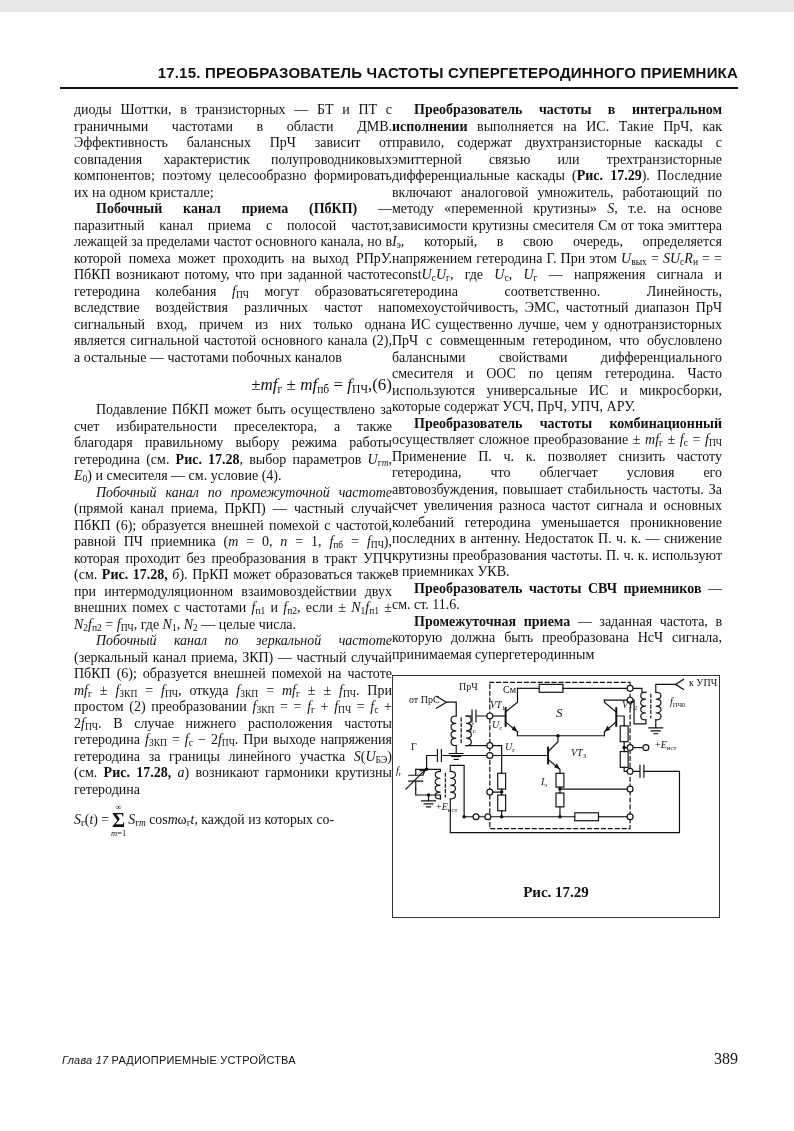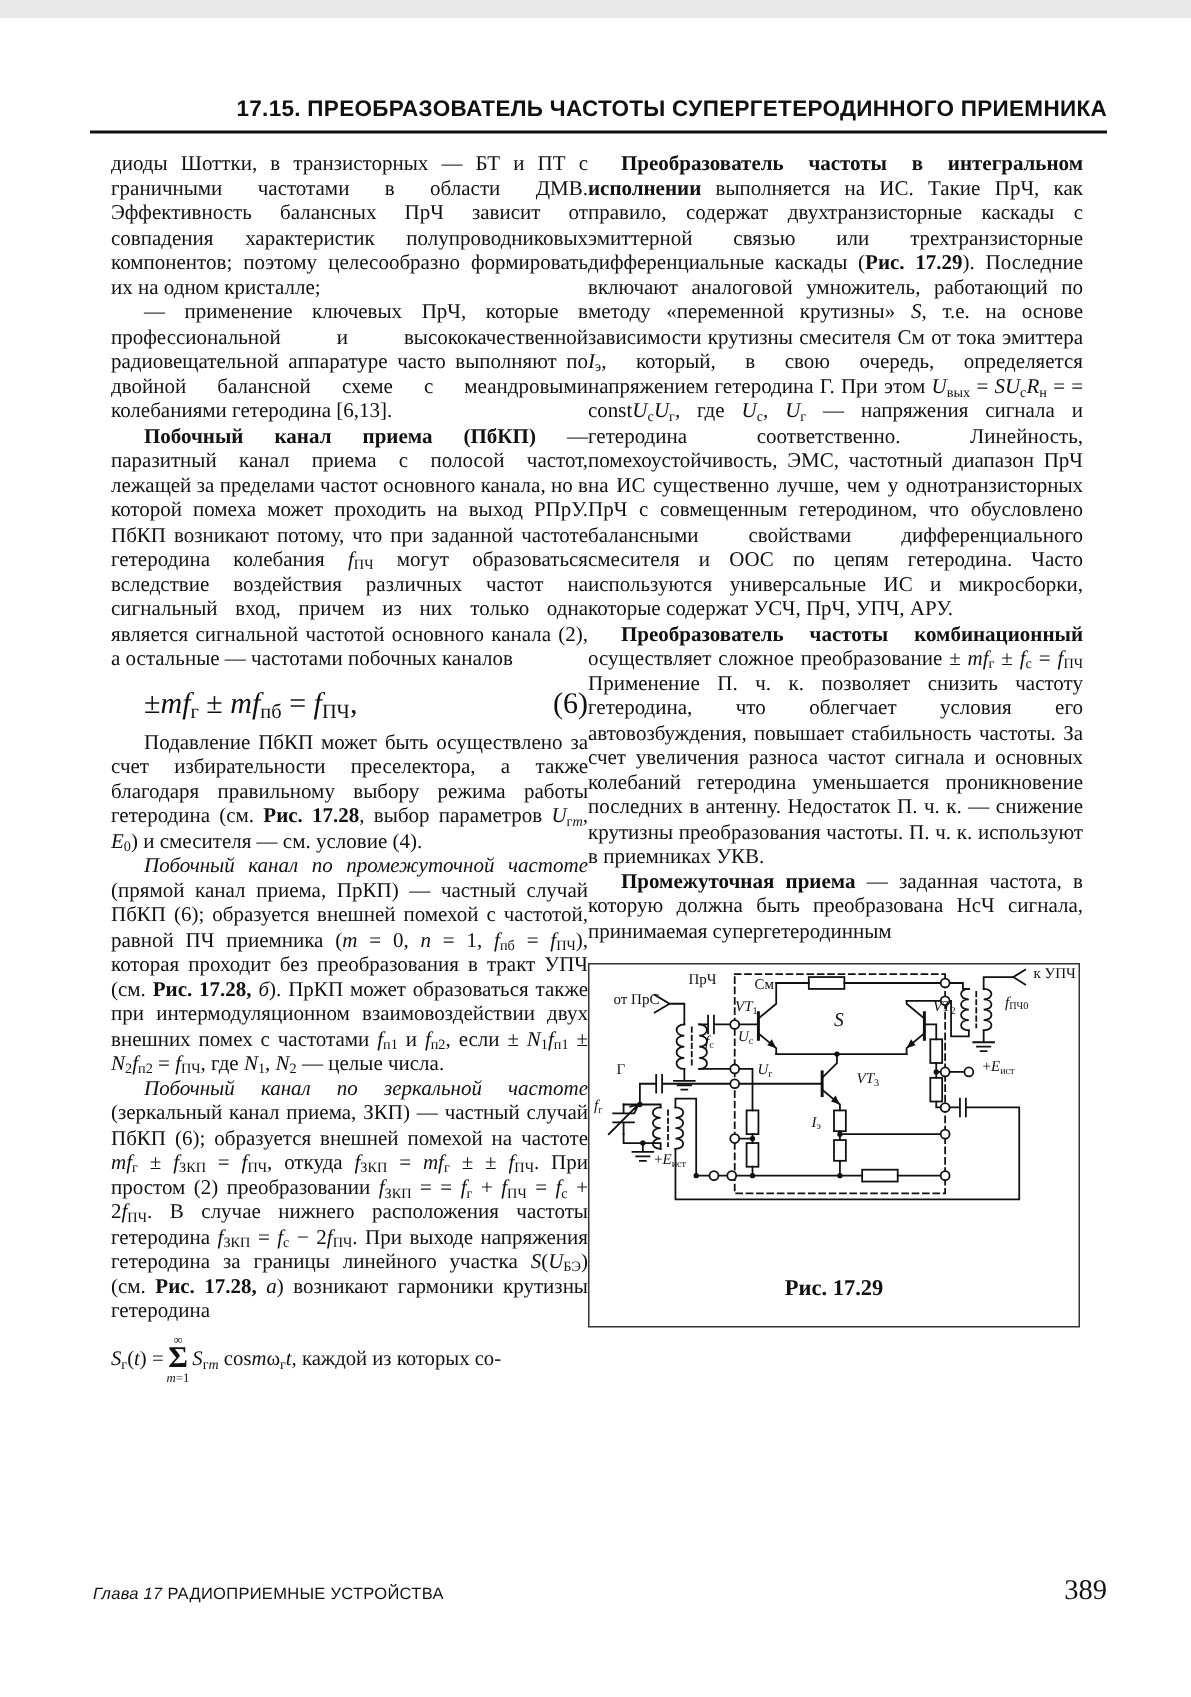"— применение ключевых ПрЧ, которые" p.par { html: <p>— применение ключевых ПрЧ, которые в профессиональной и высококачественной радиовещательной аппаратуре часто выполняют по двойной балансной схеме с меандровыми колебаниями гетеродина [6,13].</p> -> none }
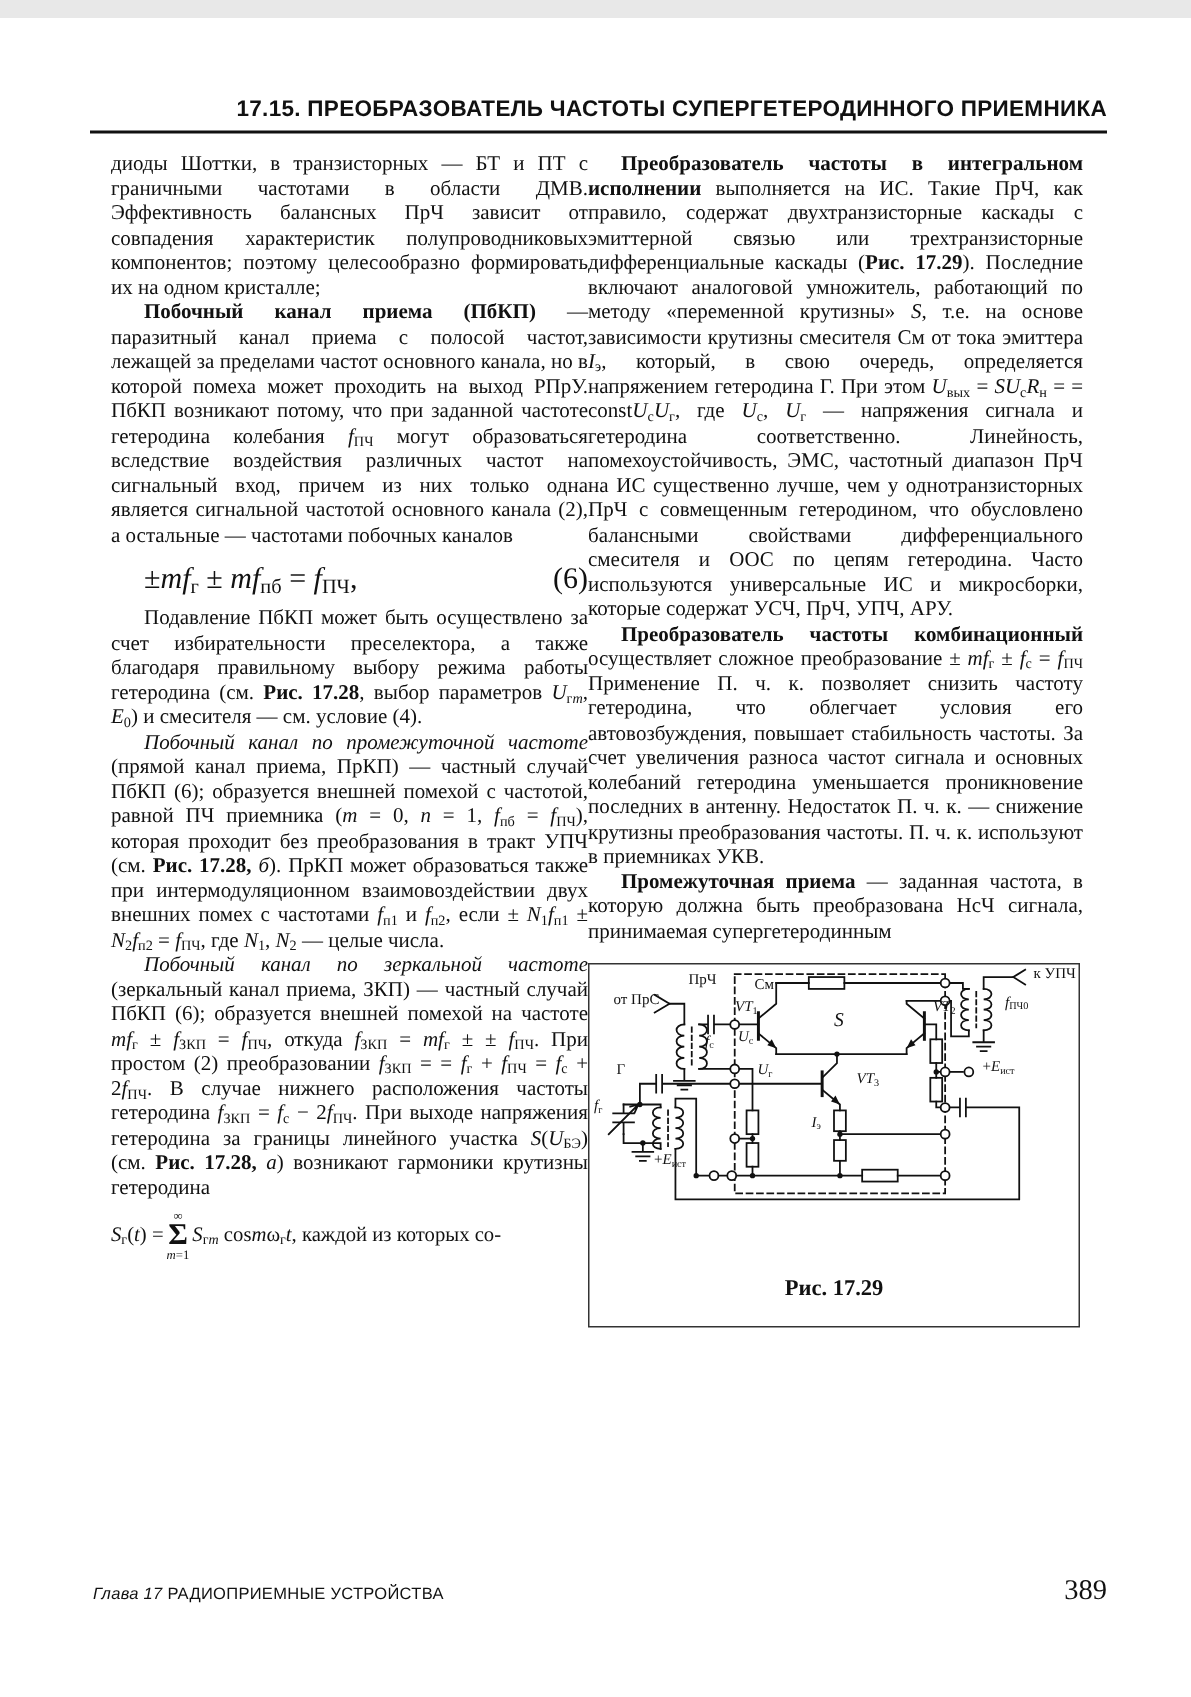"±mfг ± mfпб = fПЧ," .formula { font-size: 20px -> 17px; justify-content: space-between -> flex-end }
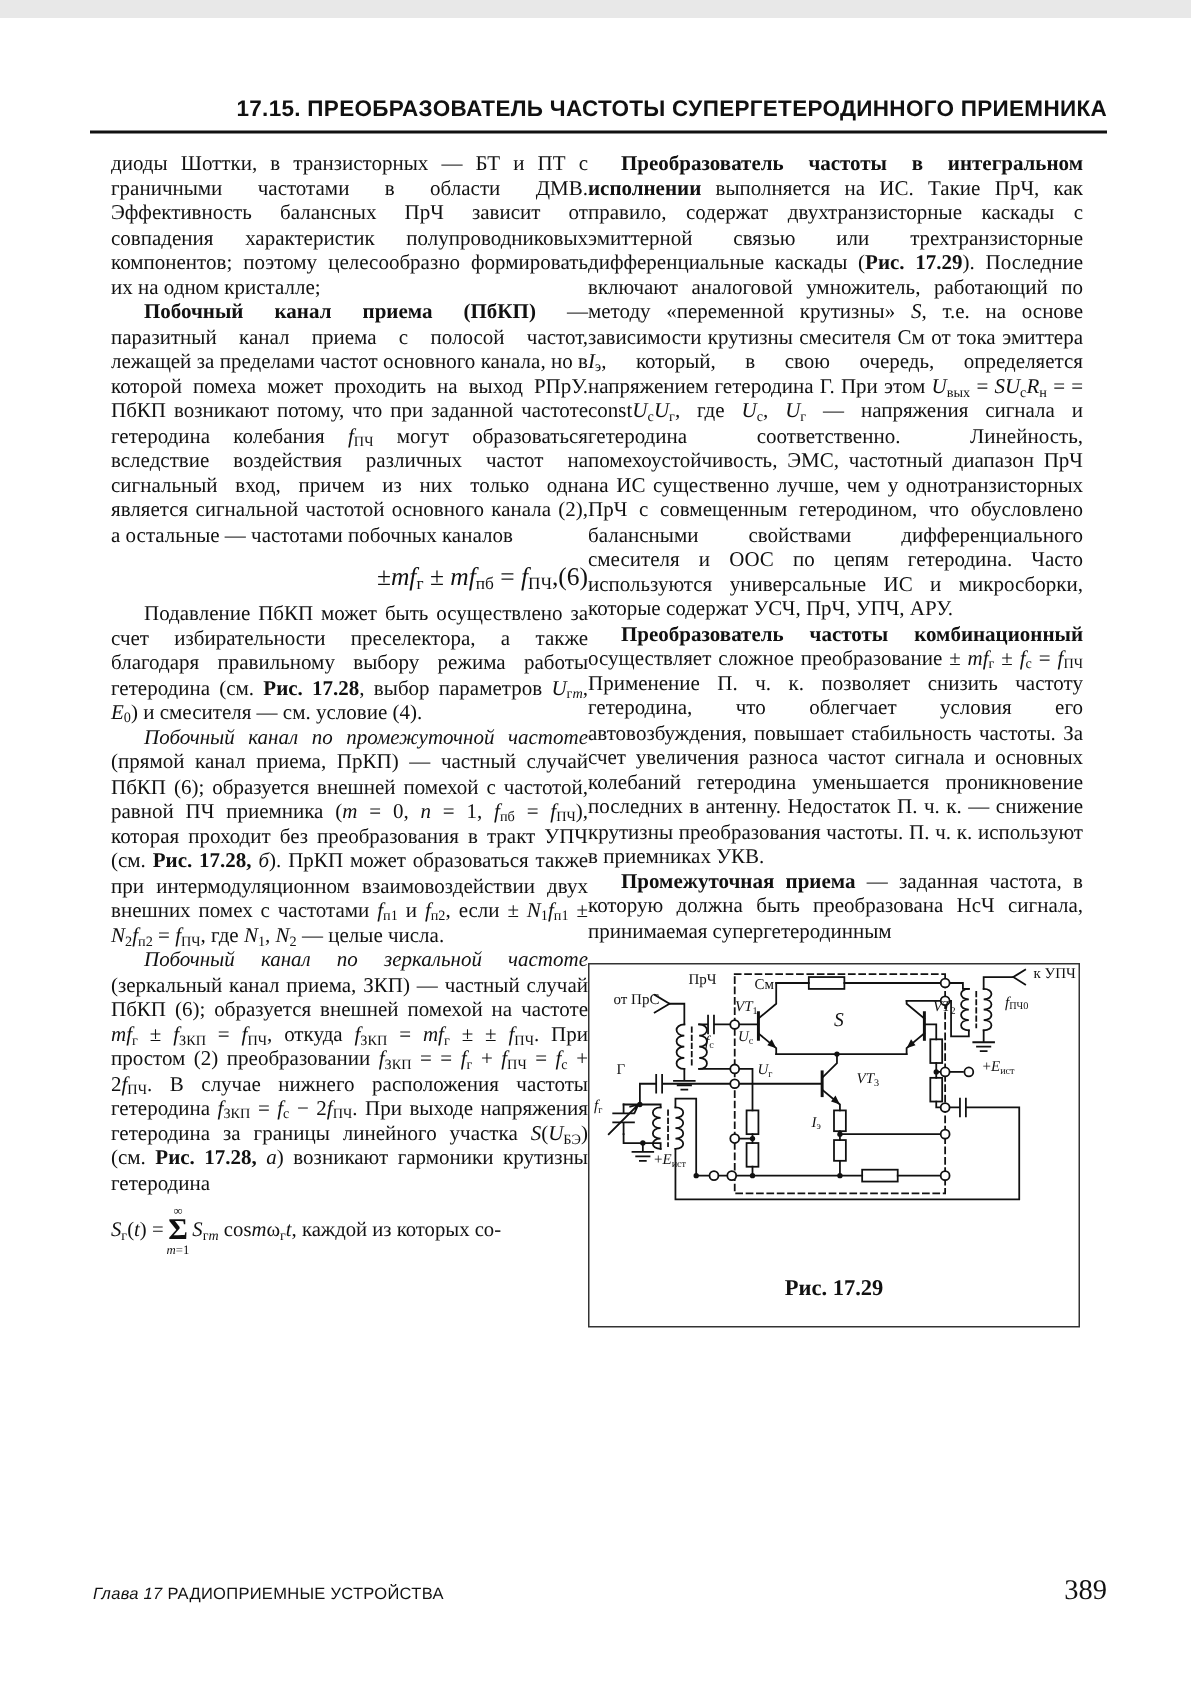"Преобразователь частоты СВЧ приемников —" p.par { html: none -> <p><b>Преобразователь частоты СВЧ приемников</b> — см. ст. 11.6.</p> }
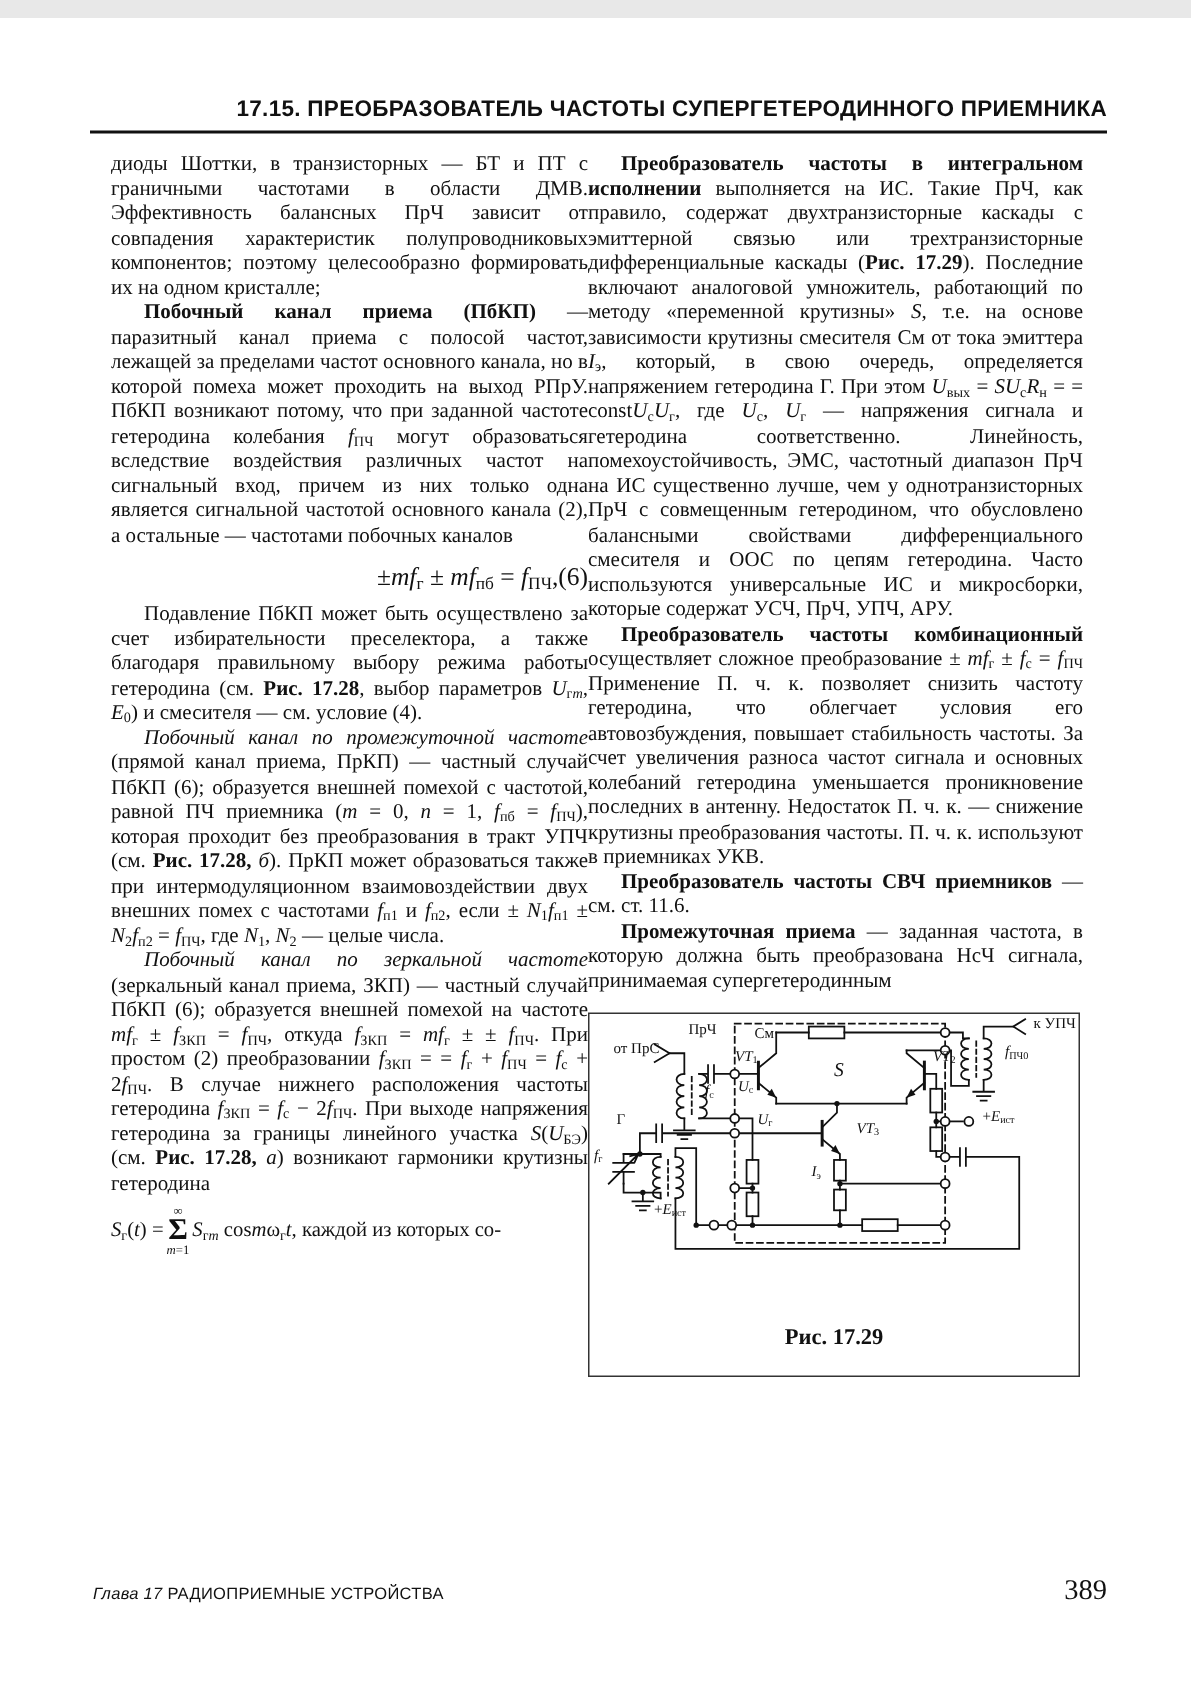"389" .ftr-page { font-size: 19px -> 16px }
